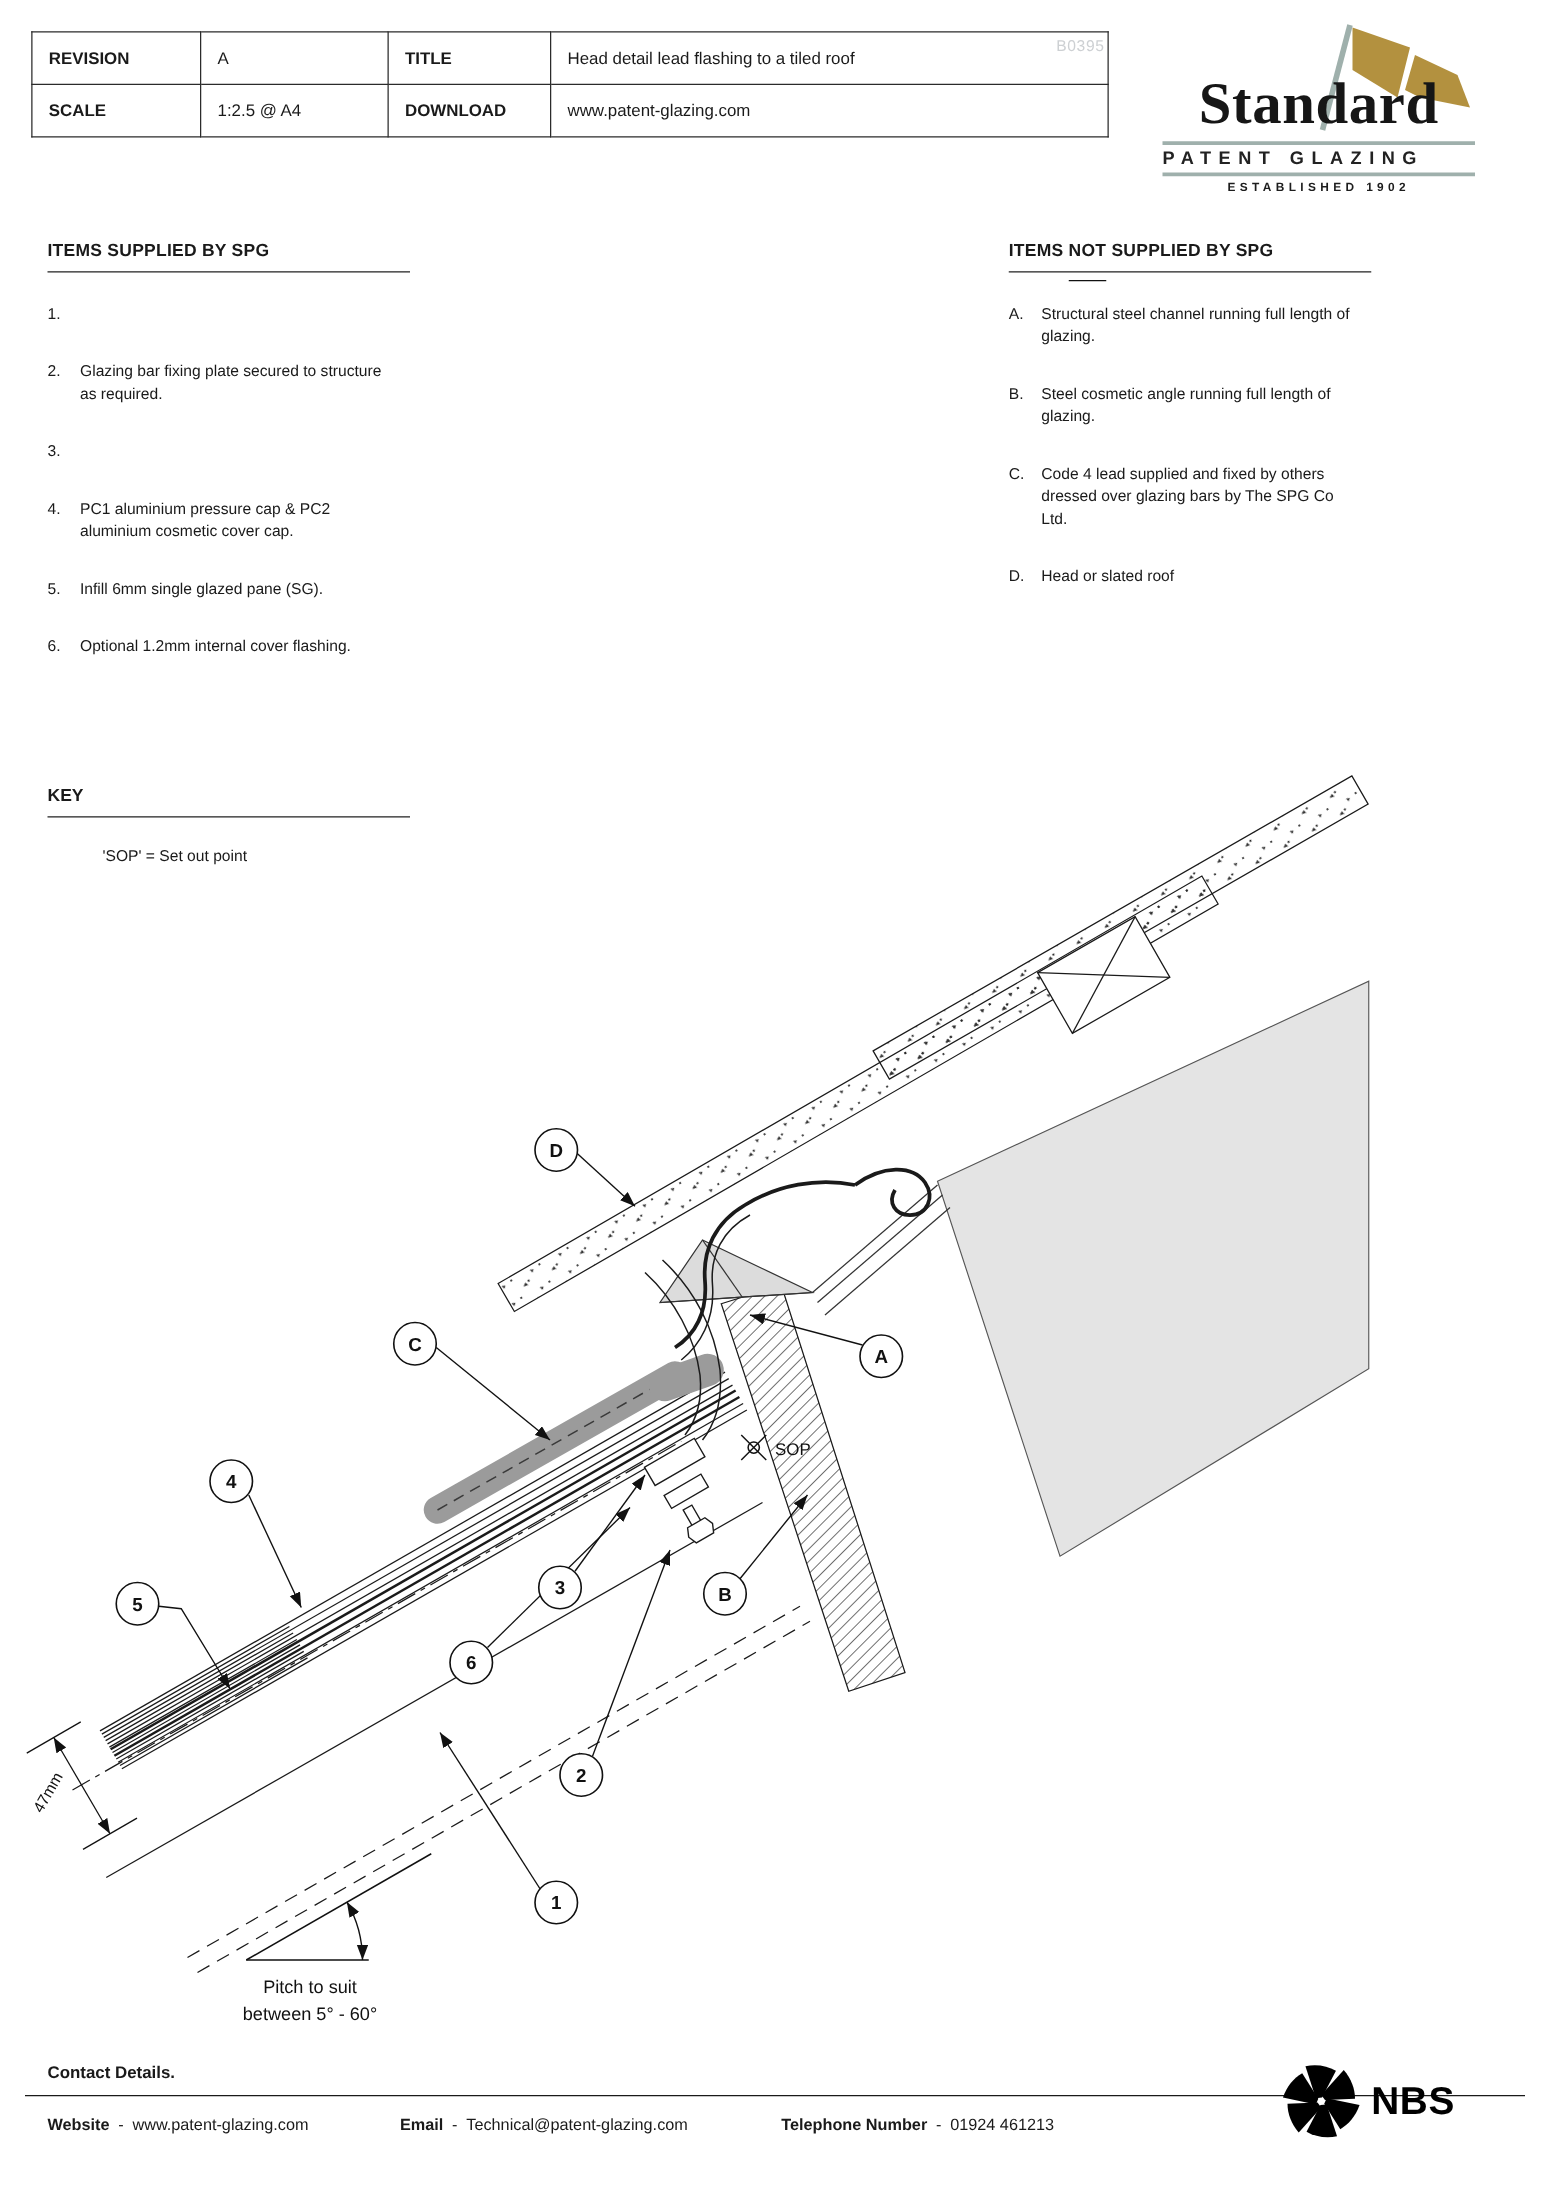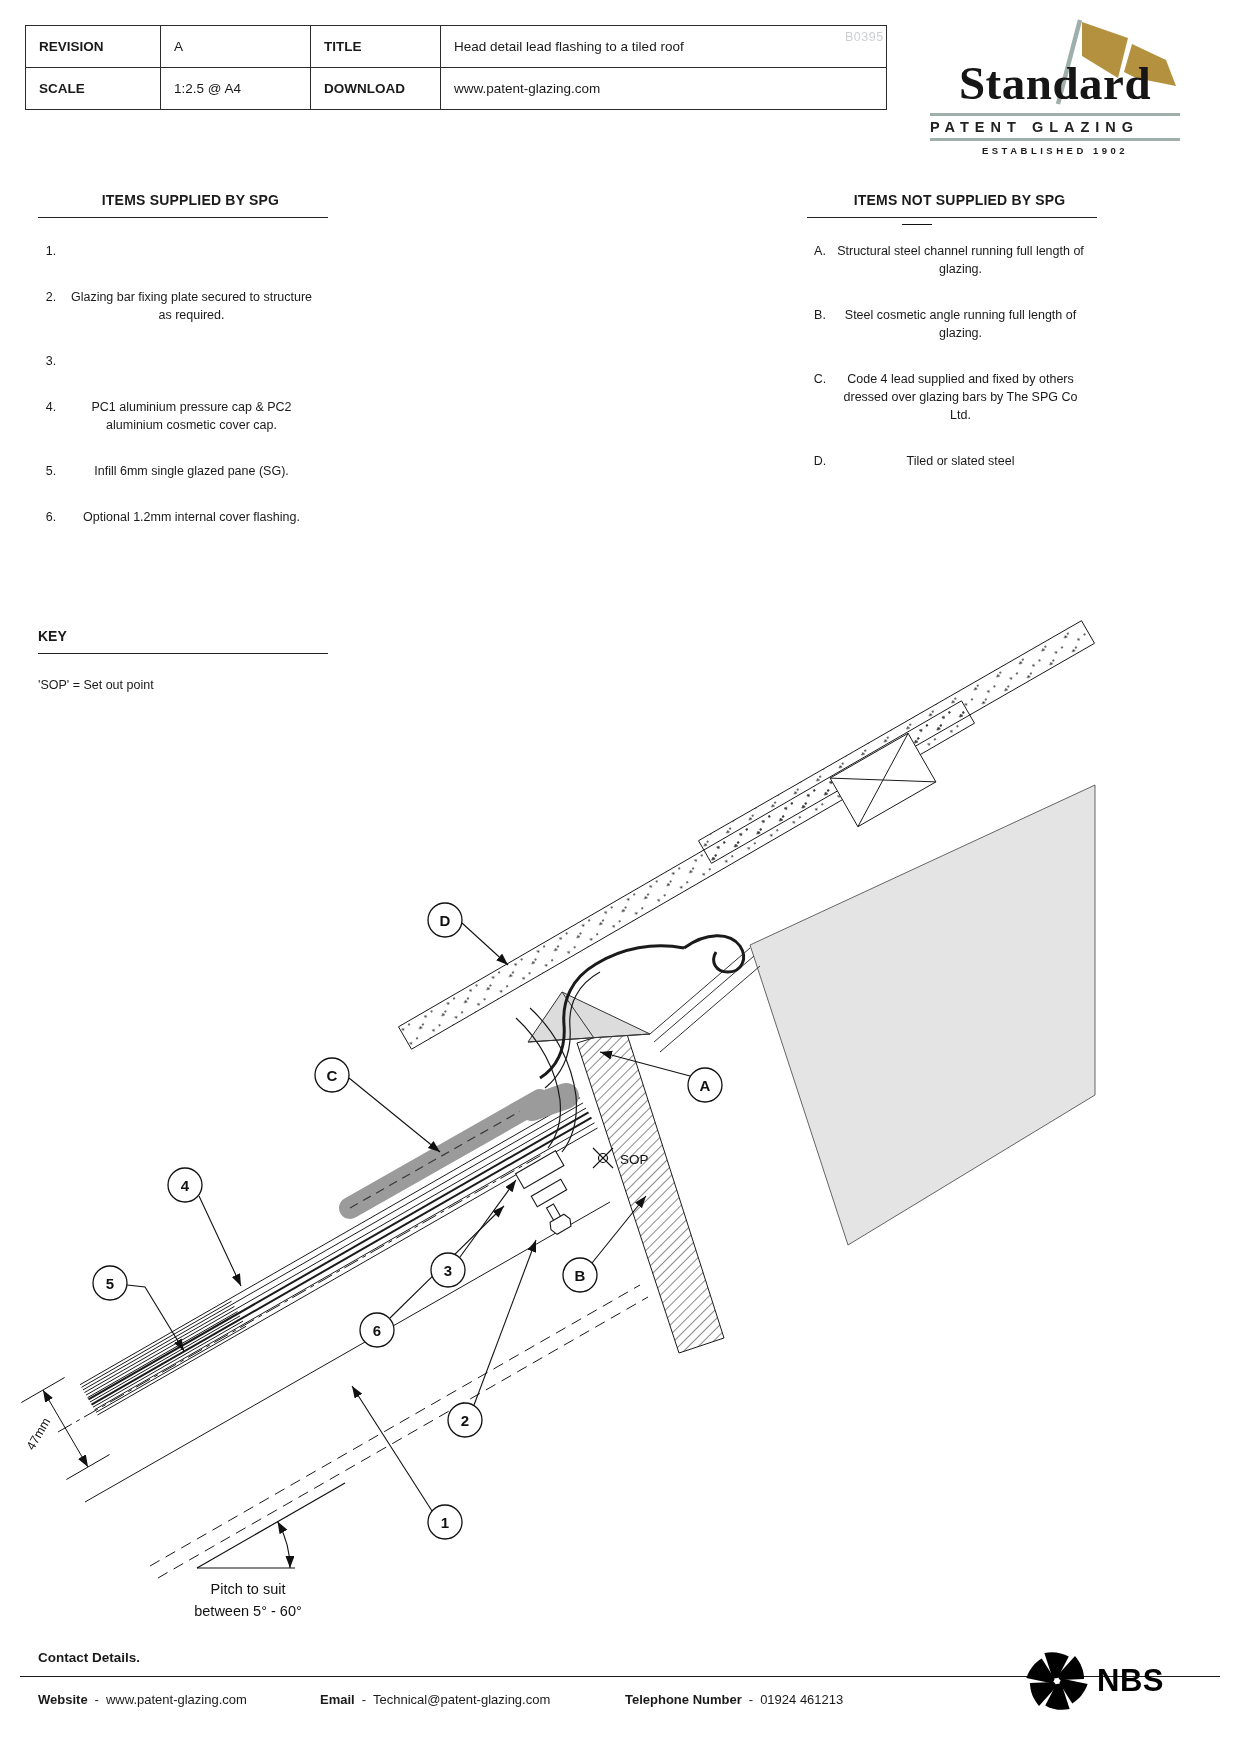"ITEMS SUPPLIED BY SPG" .notes { text-align: center -> none }
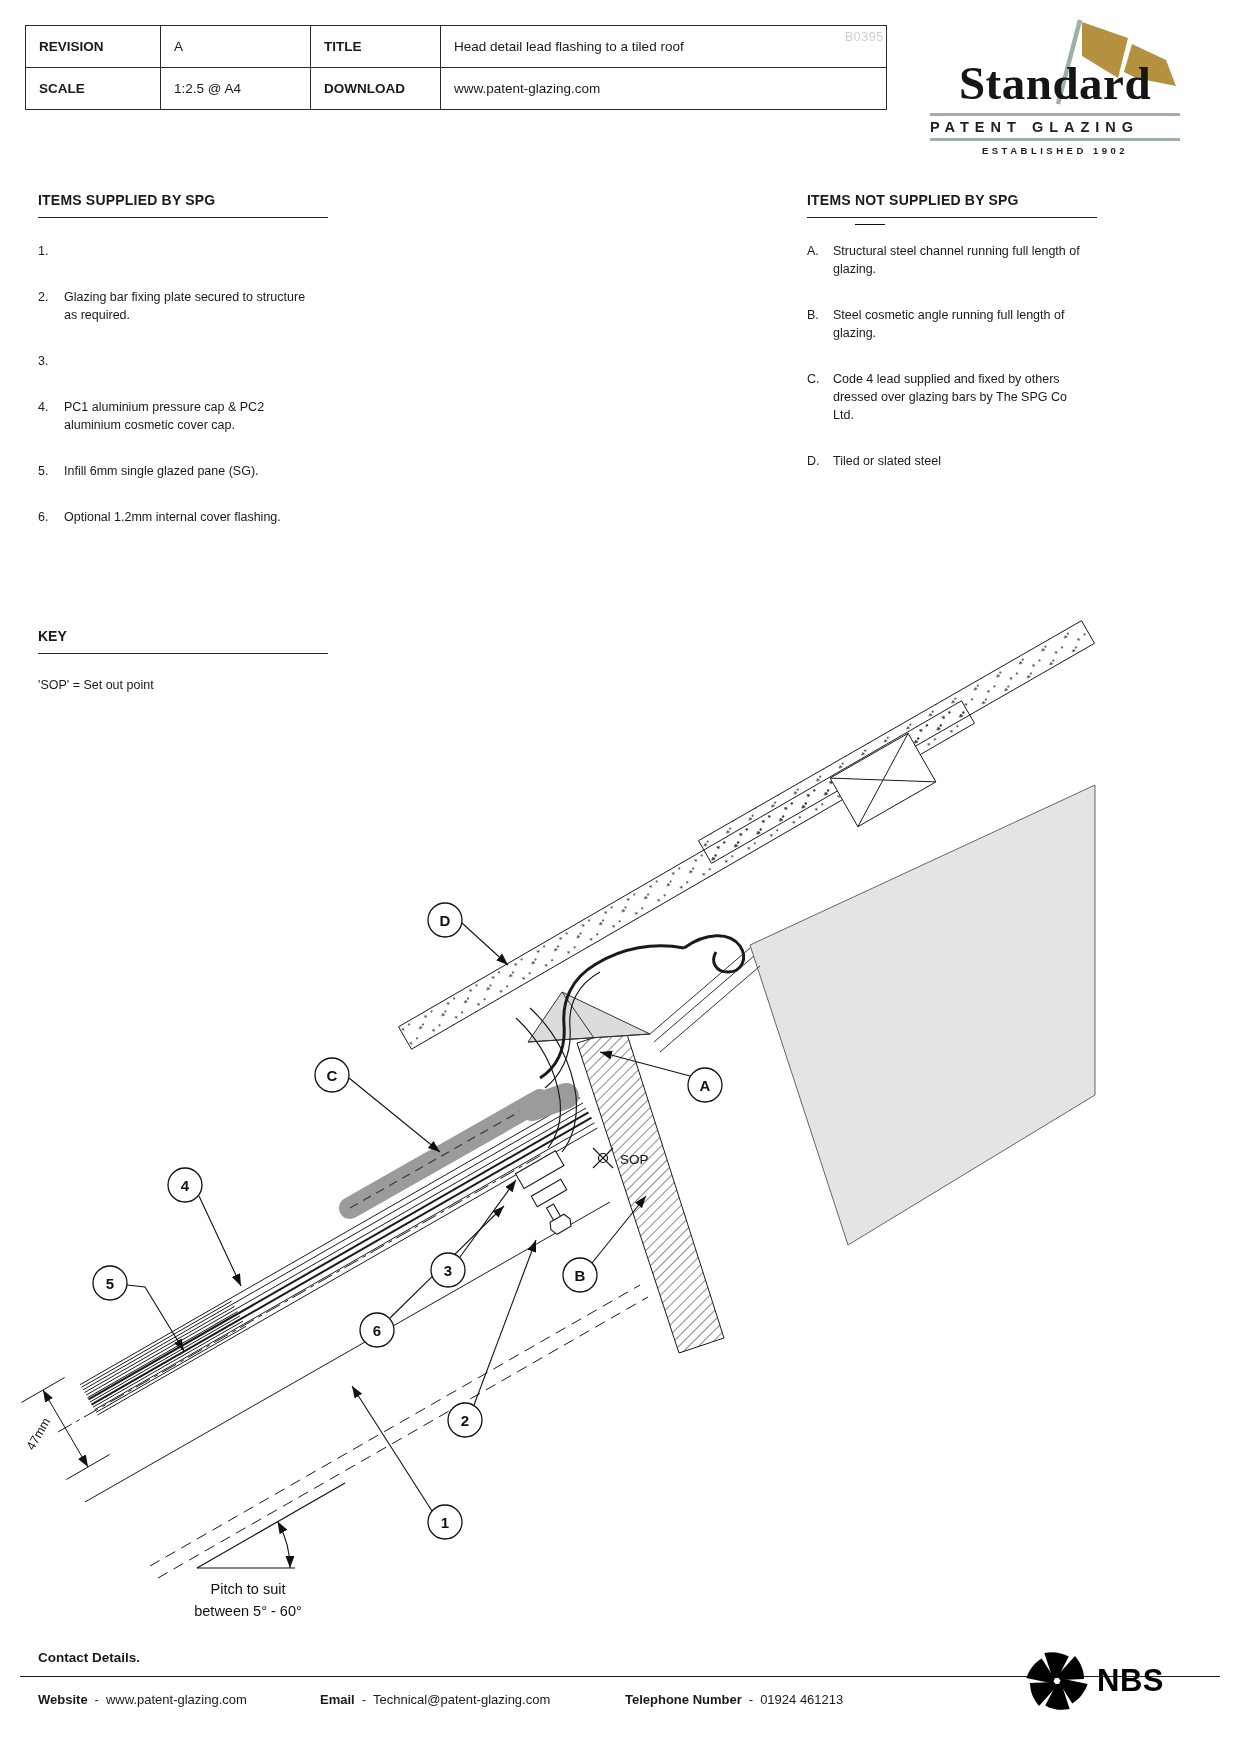"Tiled or slated steel" span.t { text: Tiled or slated steel -> Head or slated roof }
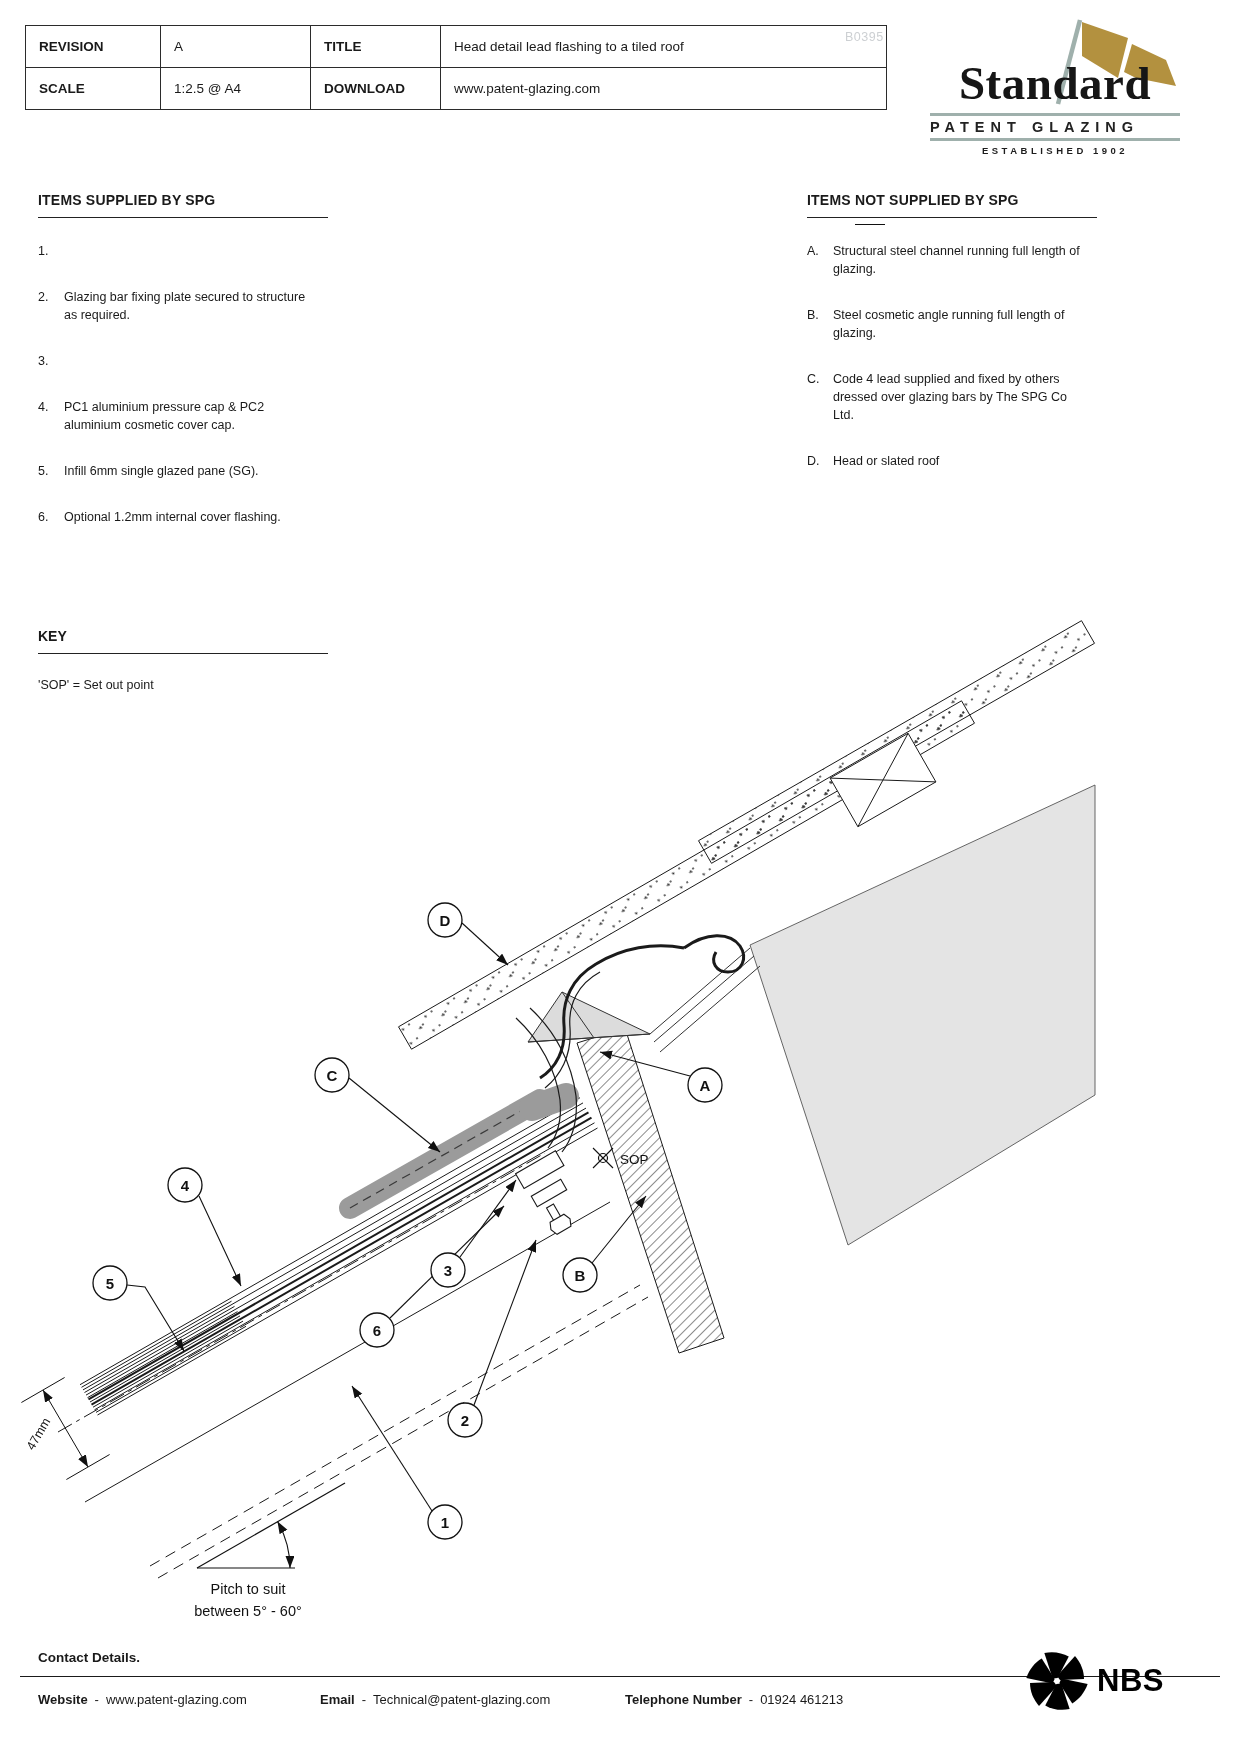"'SOP' = Set out point" .keyblock .entry { margin-left: none -> 44px }
